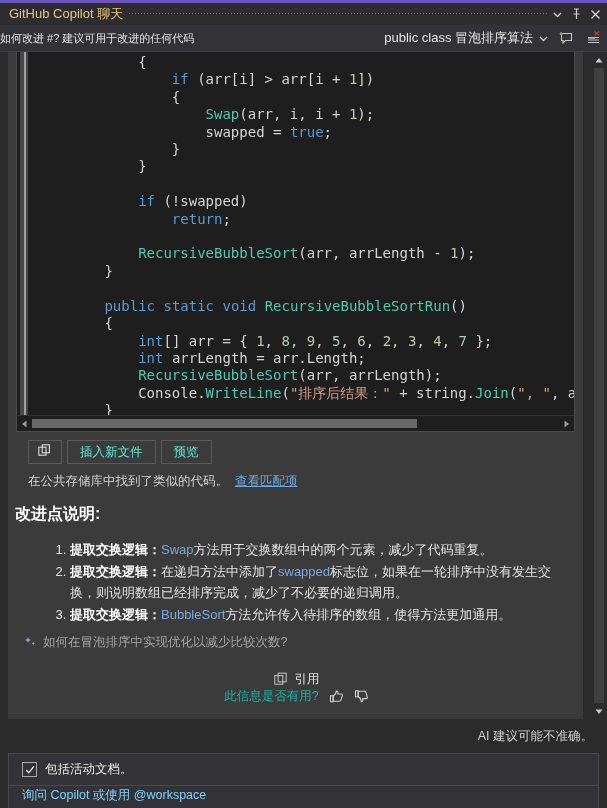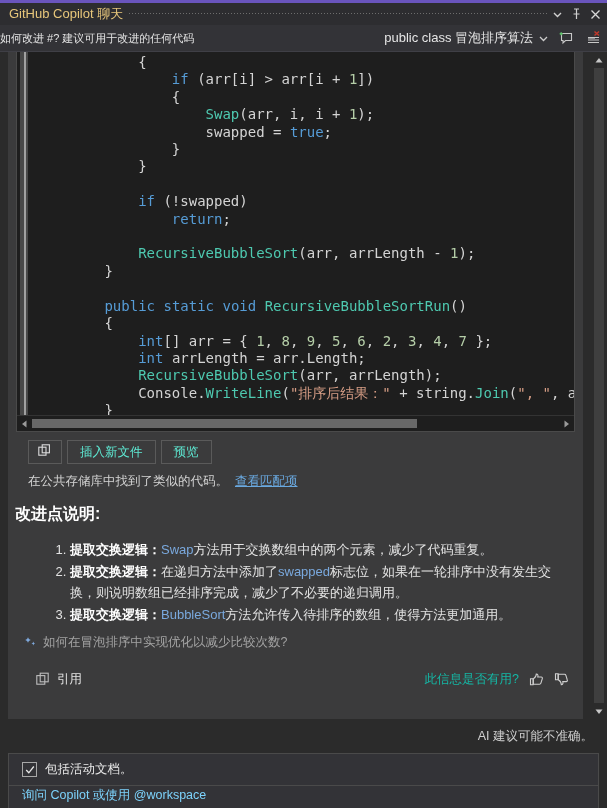"引用" .msg-footer { flex-direction: none -> column; padding: 10px 14px 0 28px -> 10px 14px 0 16px }
